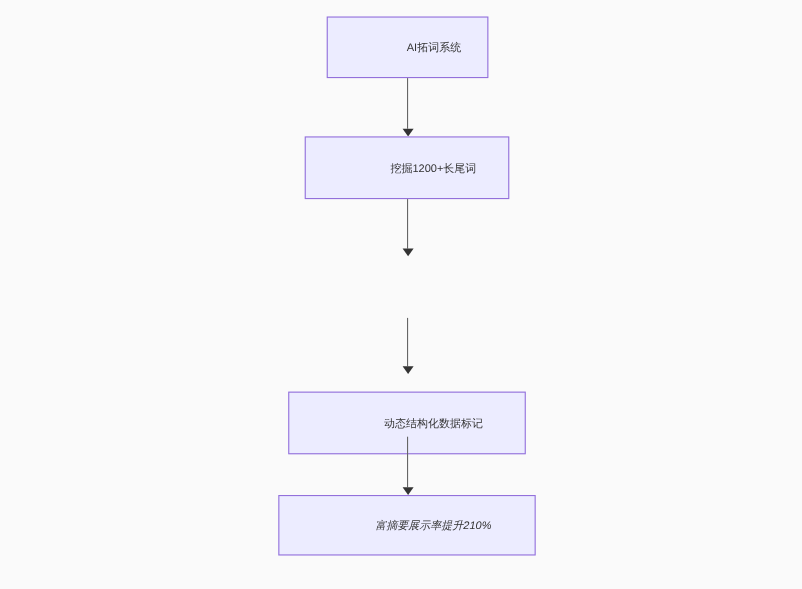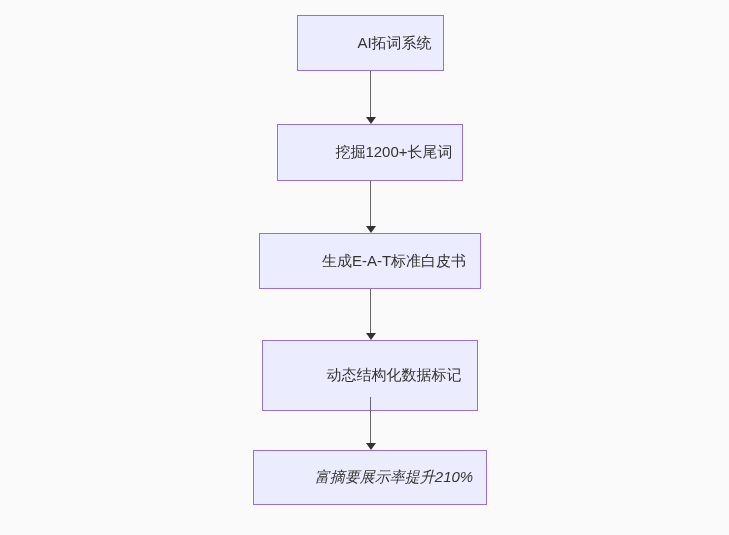"AI拓词系统" .node { font-size: 15px -> 10px }
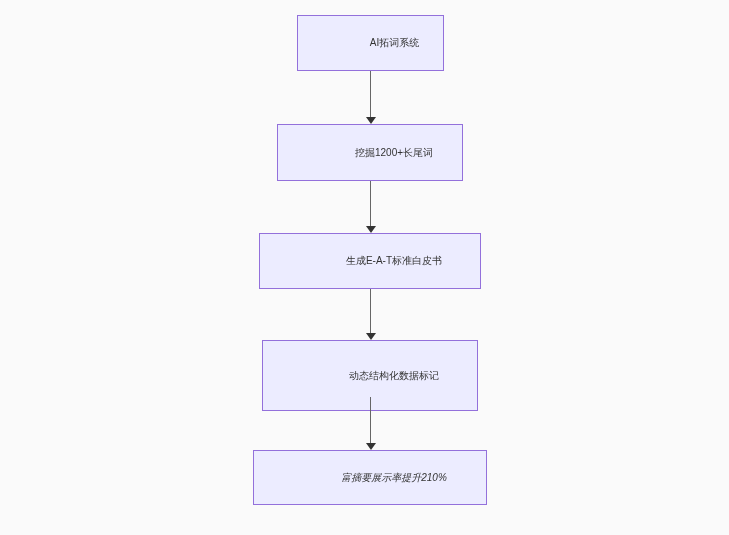"生成E-A-T标准白皮书" div.node { html: <div> <span>生成E-A-T标准白皮书</span> </div> -> none }
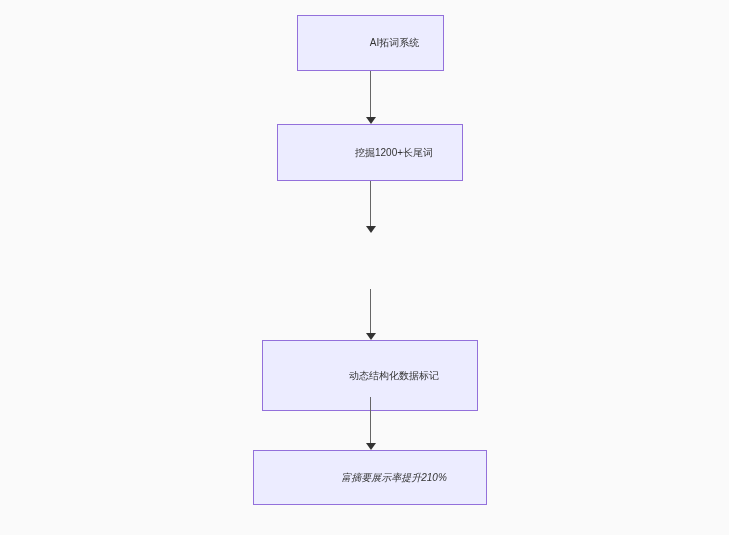"动态结构化数据标记" .n4 { height: 71px -> 57px; top: 340px -> 356px }
